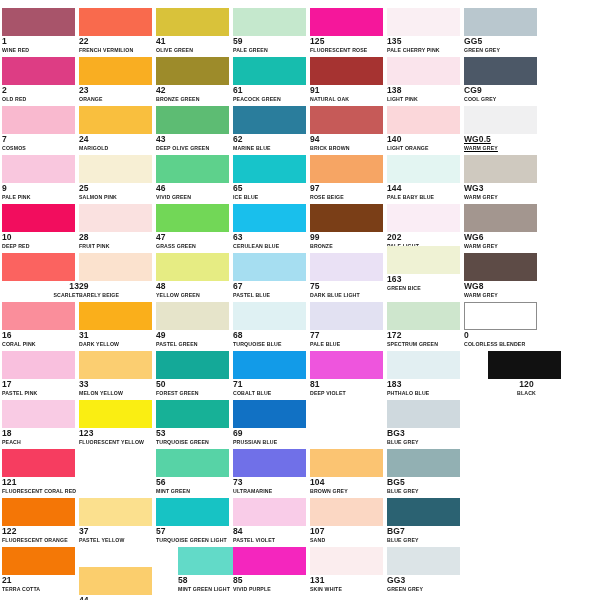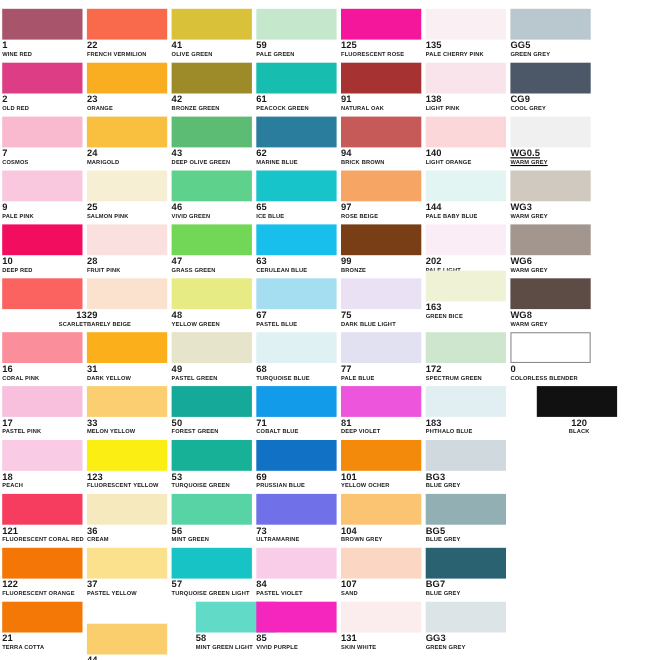"101" div.cell { html: <div> <div></div> <div>101</div> <div>YELLOW OCHER</div> </div> -> none }
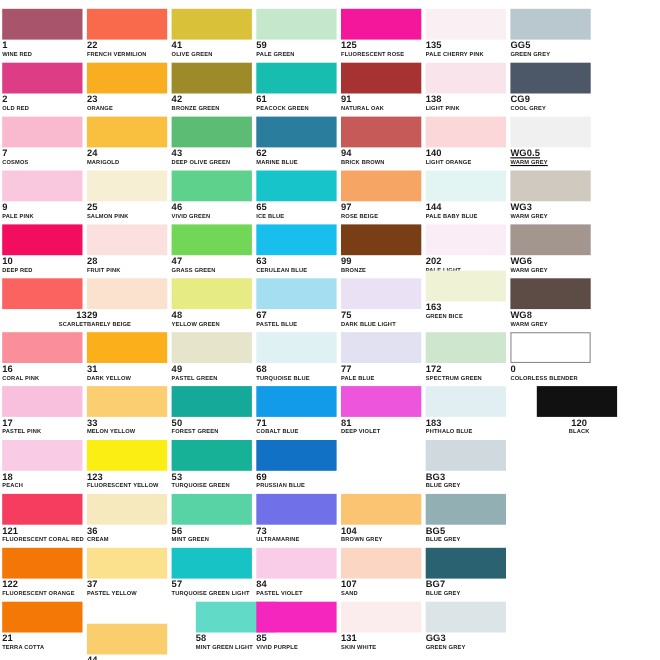"36" div.cell { html: <div> <div></div> <div>36</div> <div>CREAM</div> </div> -> none }
